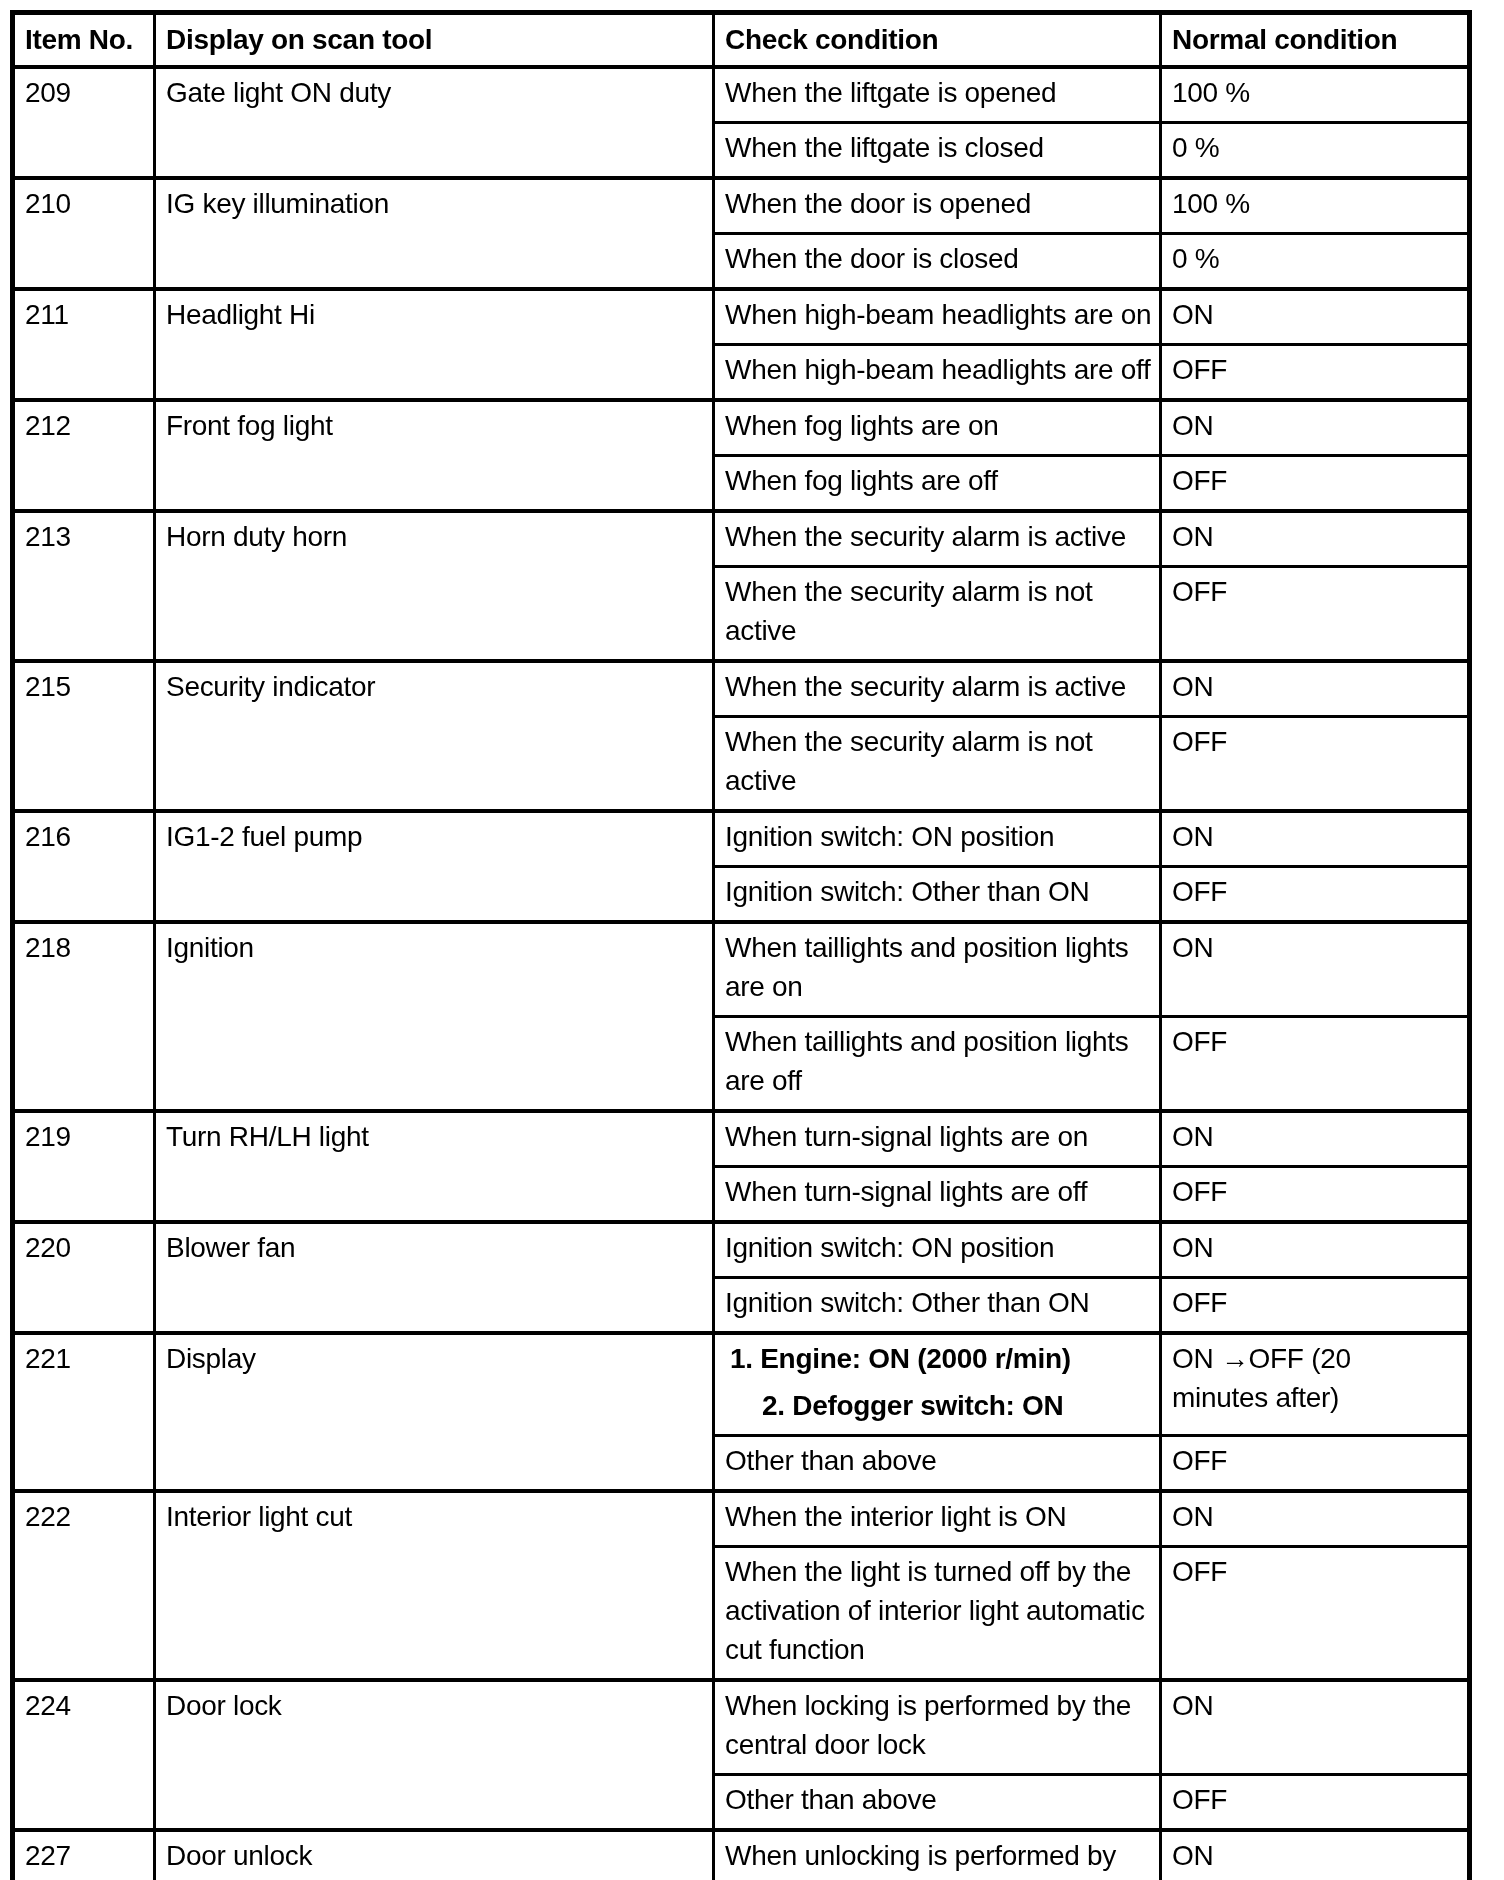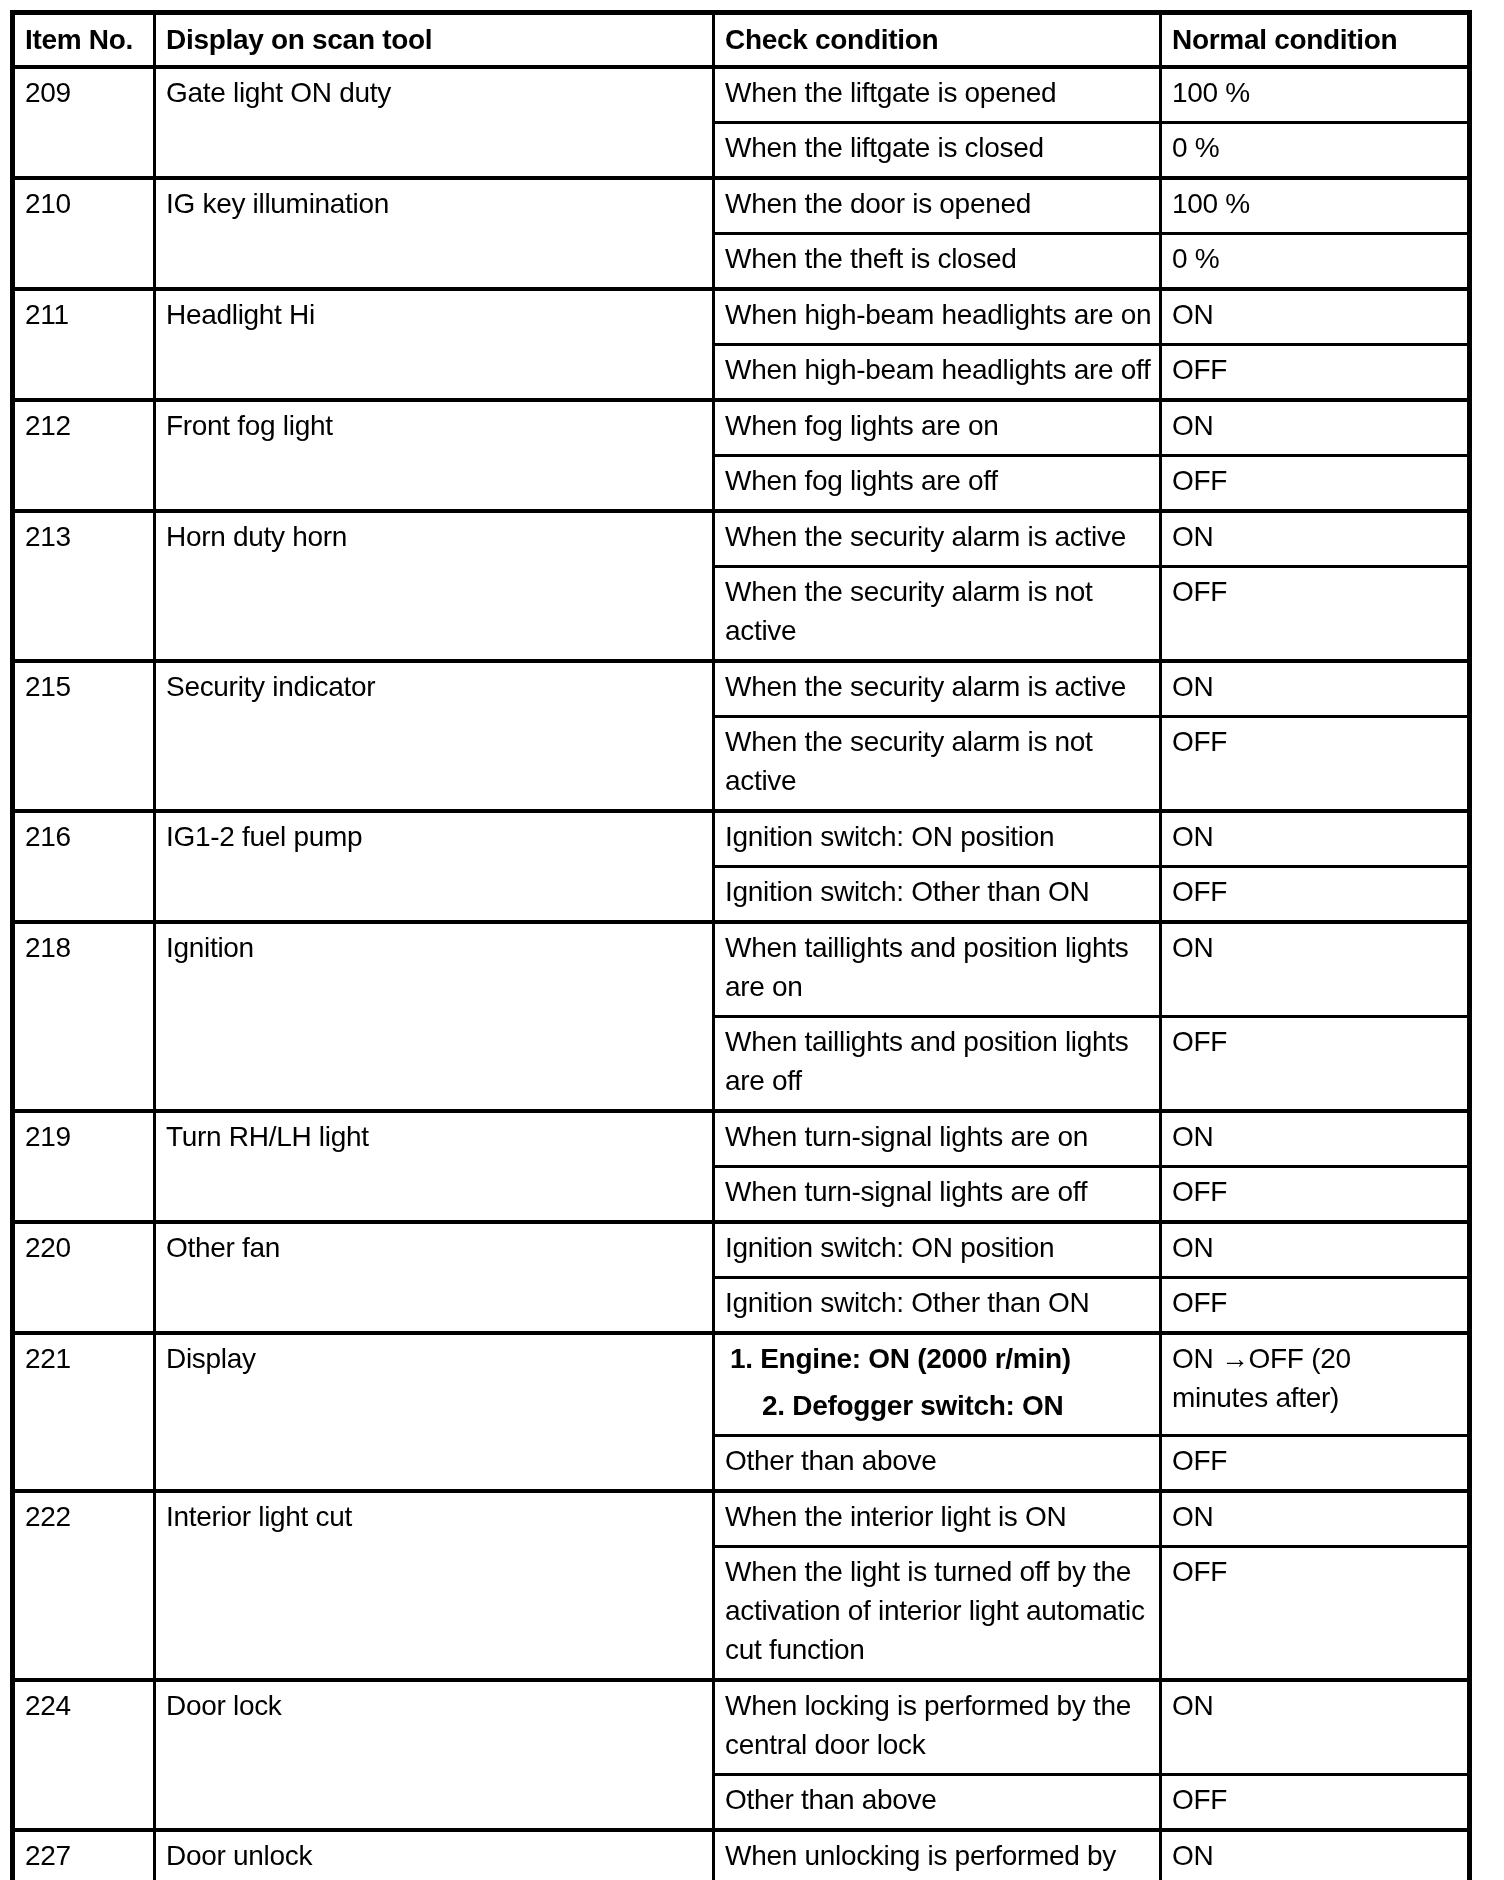"When the theft is closed" td.col-check { text: theft -> door }
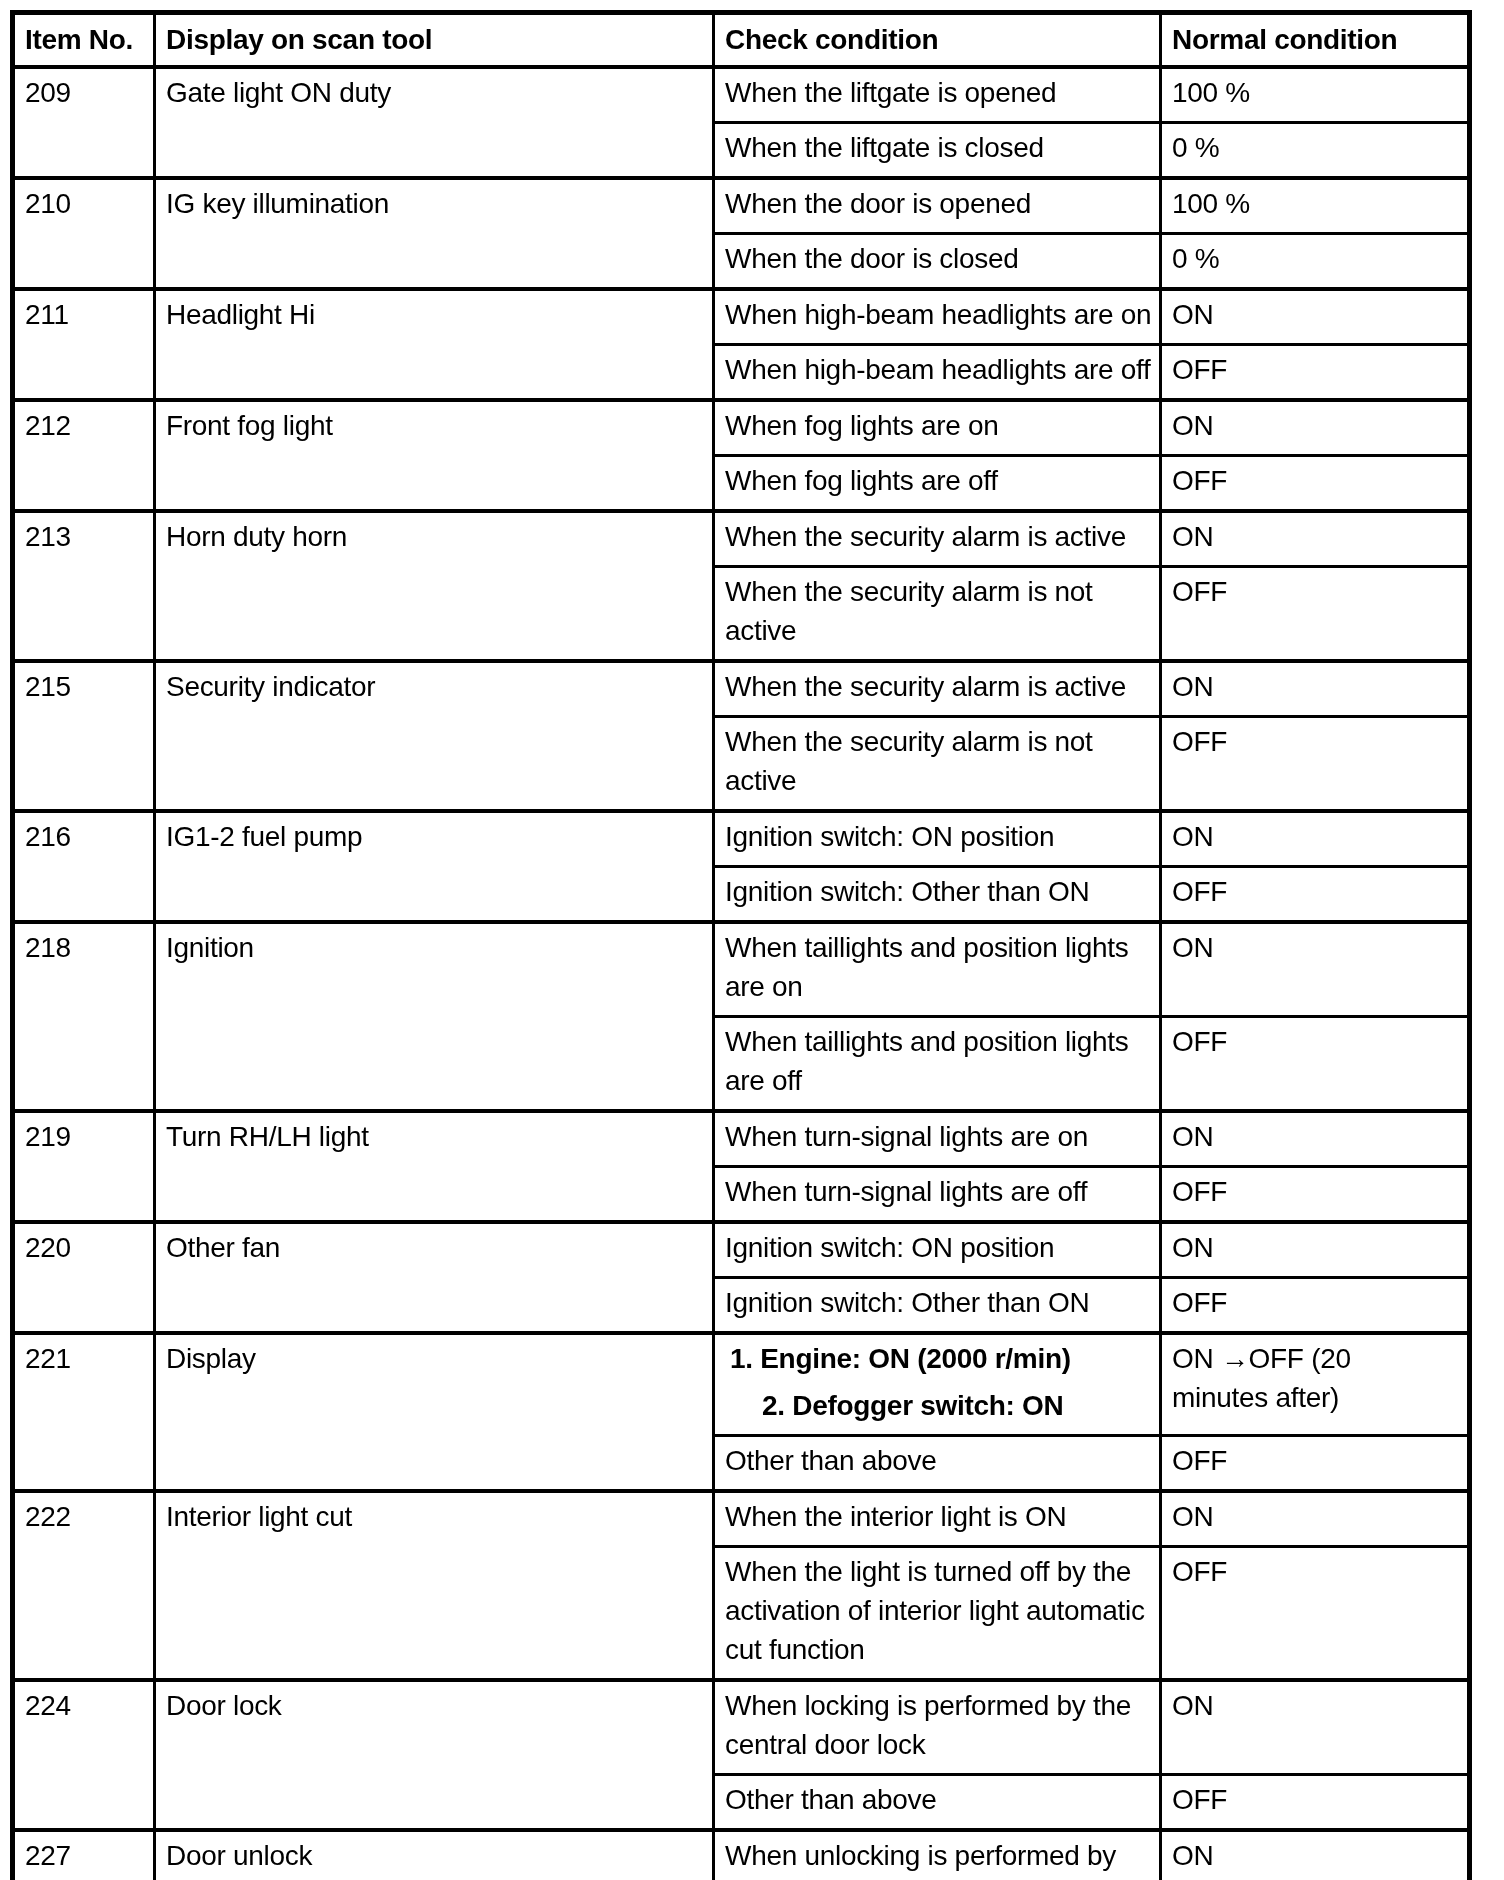"Other fan" td.col-display { text: Other -> Blower }
